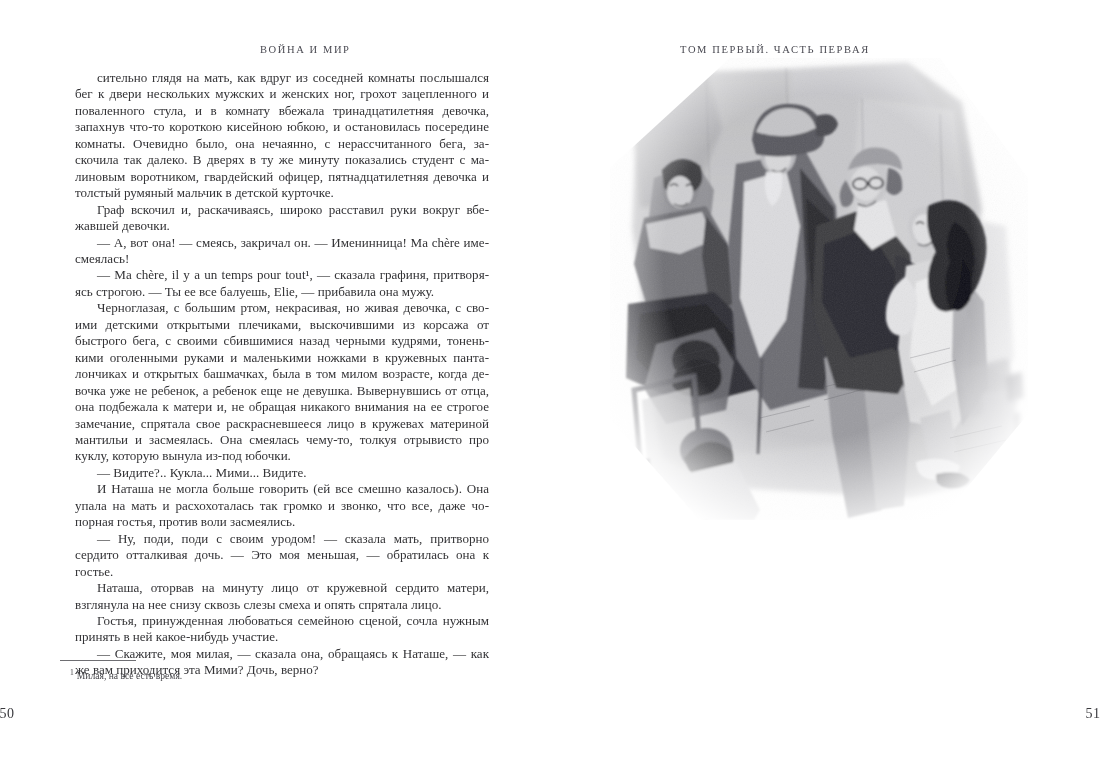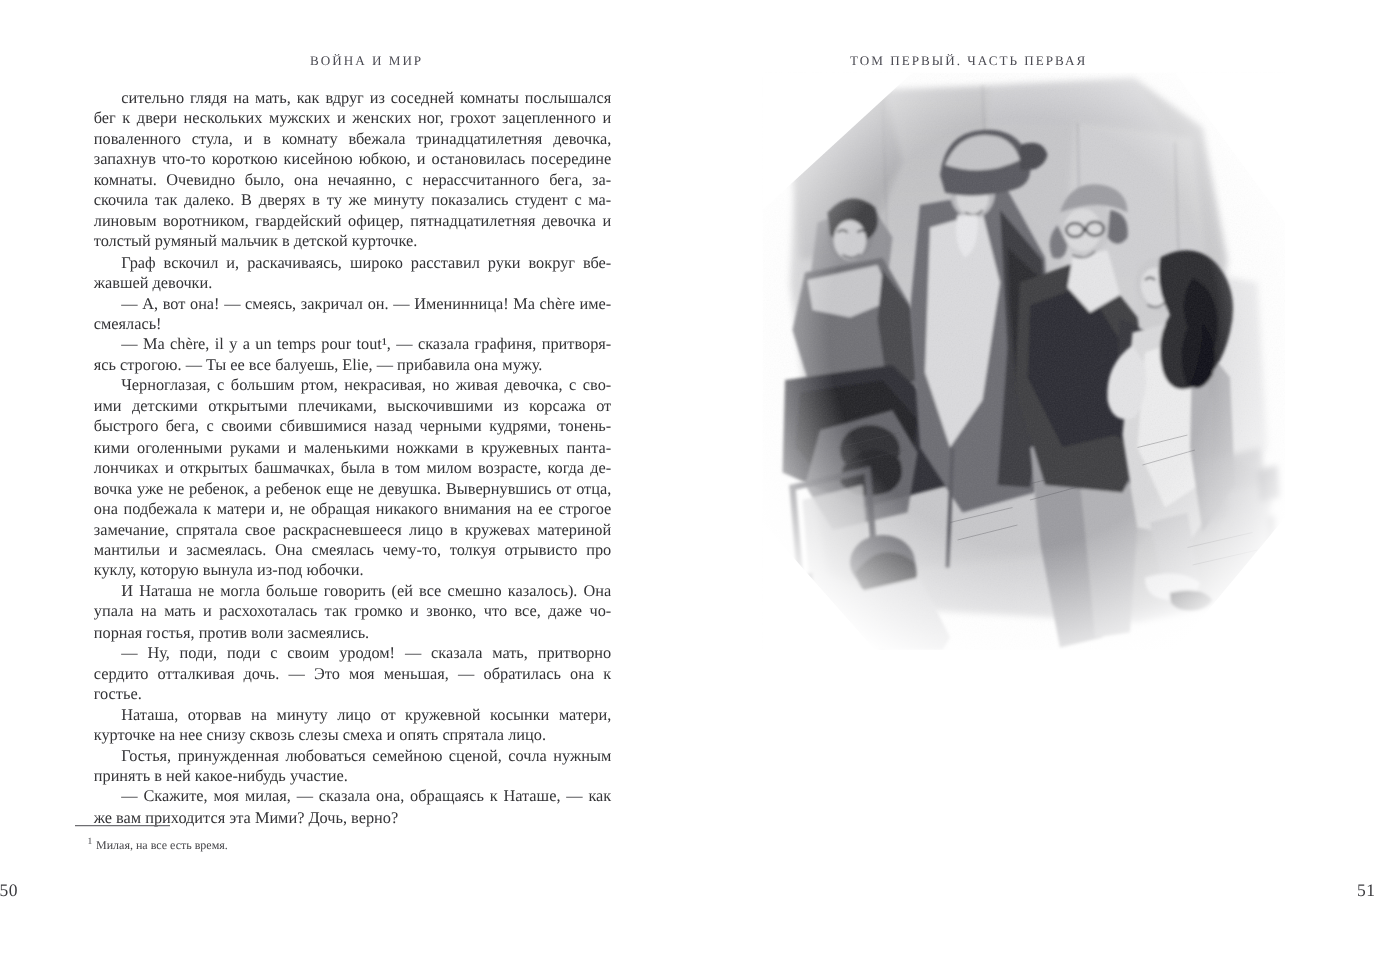"ВОЙНА И МИР" .runhead.left { left: 248px -> 260px }
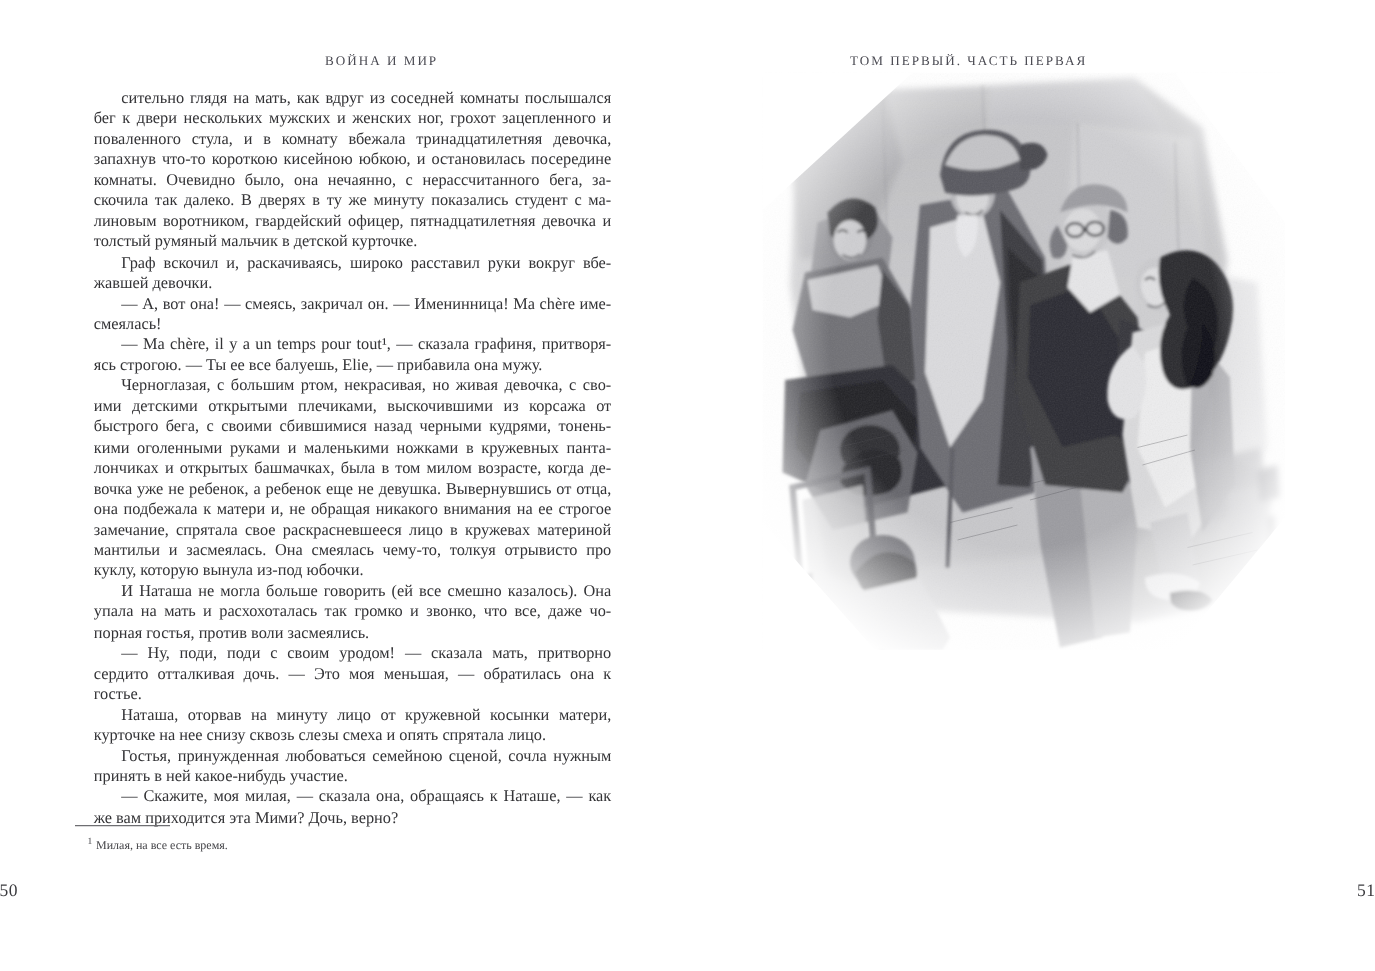"— Видите?.. Кукла... Мими... Видите." p { html: none -> <p>— Видите?.. Кукла... Мими... Видите.</p> }
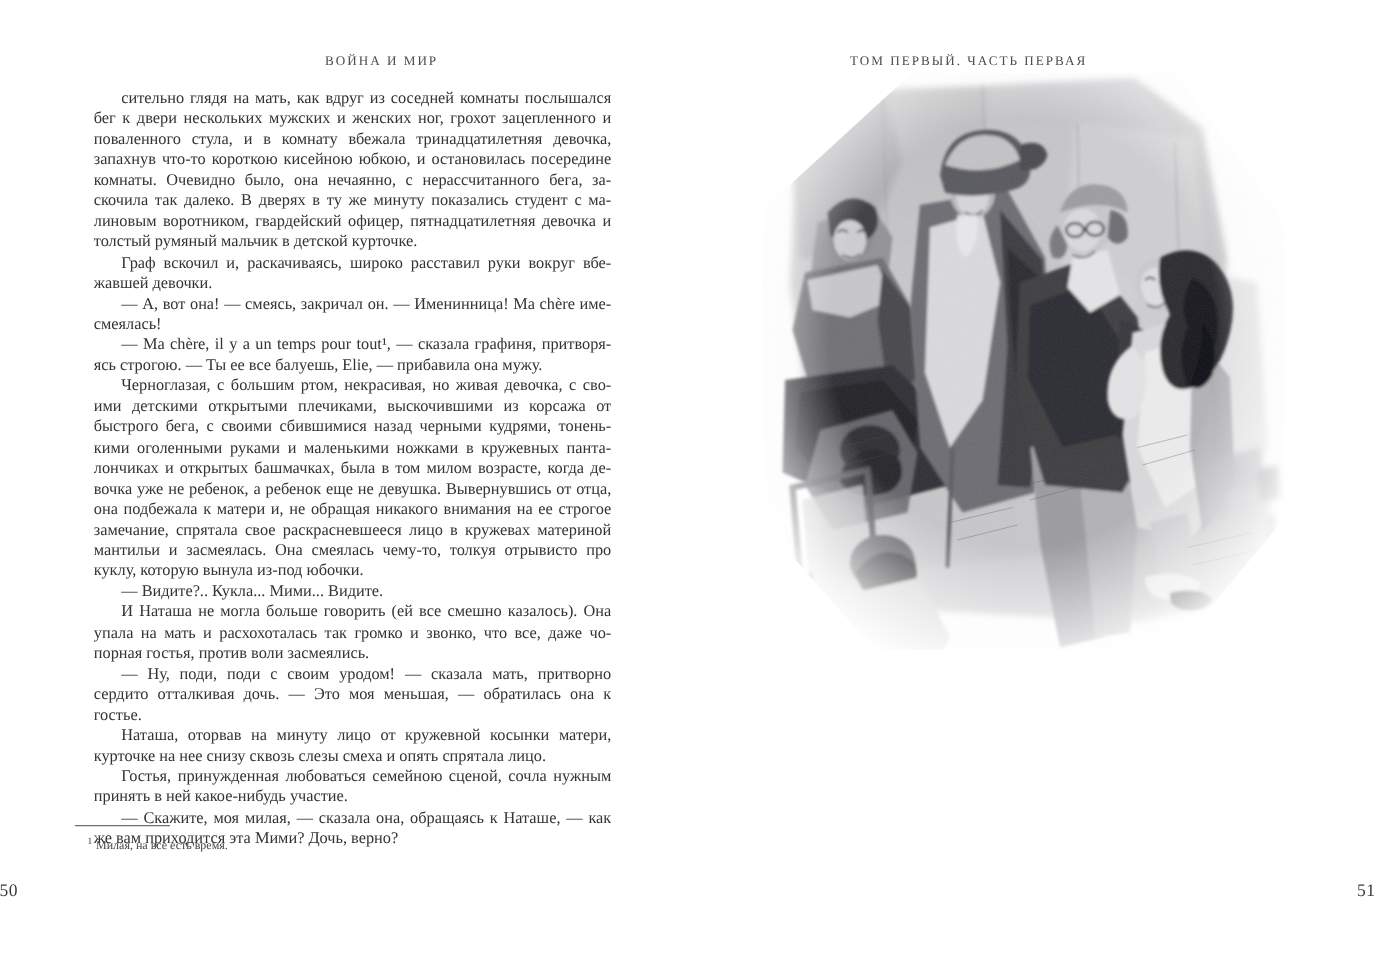"Наташа, оторвав на минуту лицо" p { text: косынки матери, курточке -> сердито матери, взглянула }
